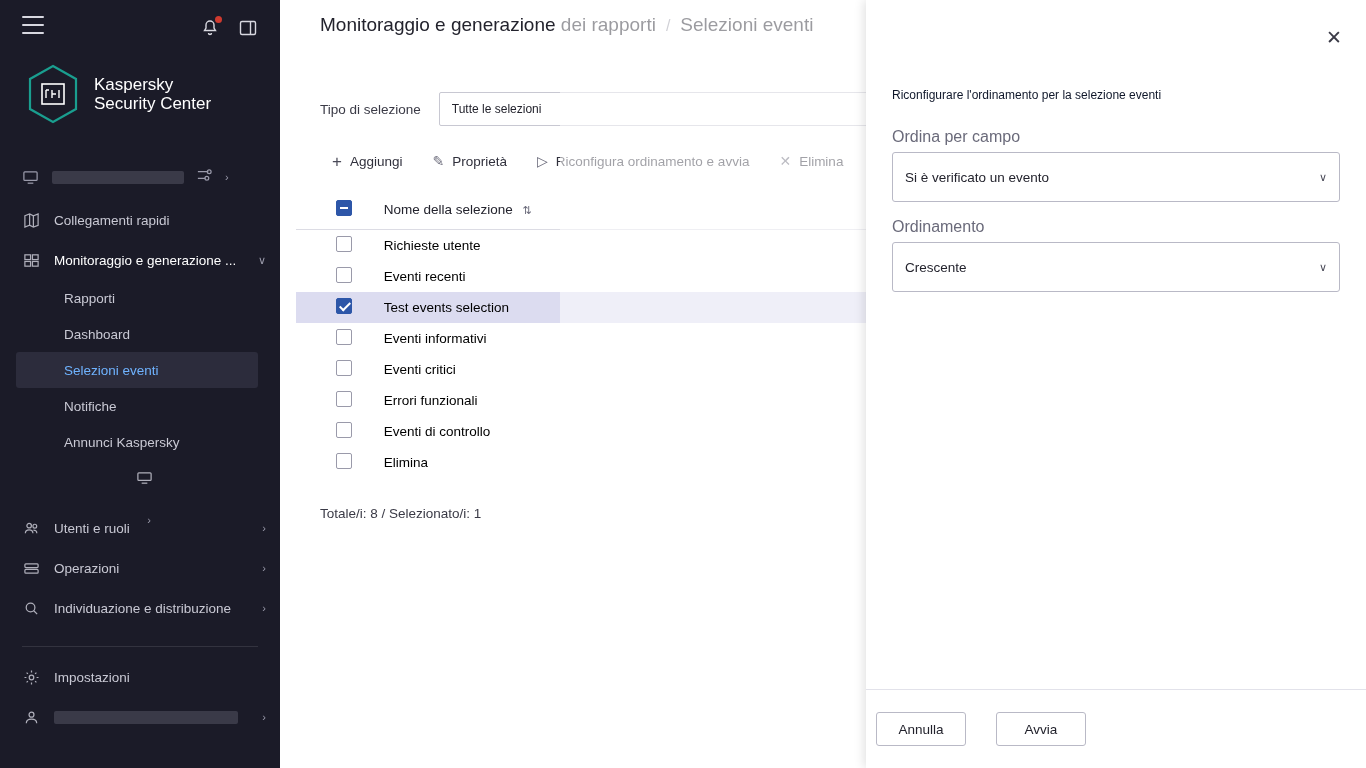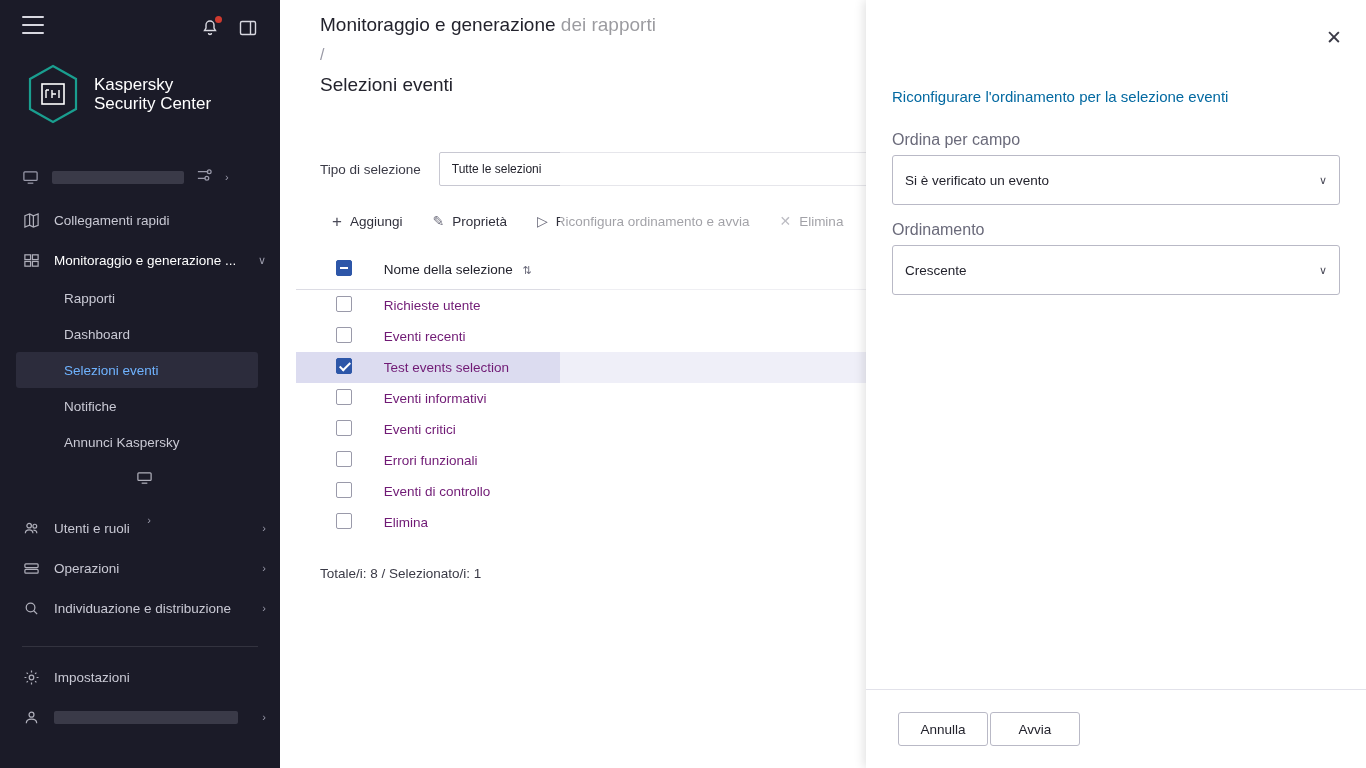"Monitoraggio e generazione dei rapporti" .breadcrumb { flex-direction: column -> none }
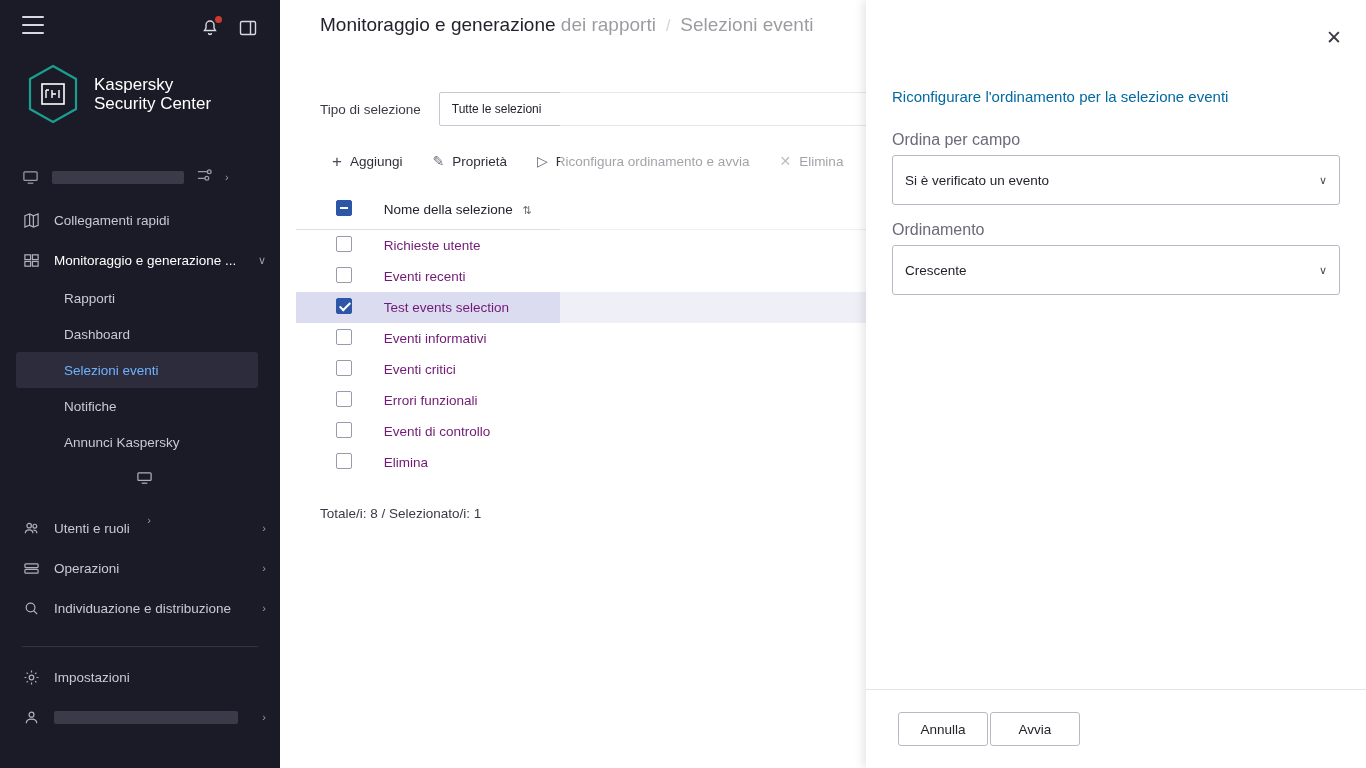"Riconfigurare l'ordinamento per la" .panel-title { color: #0369a1 -> #0f172a; font-size: 15px -> 12px }
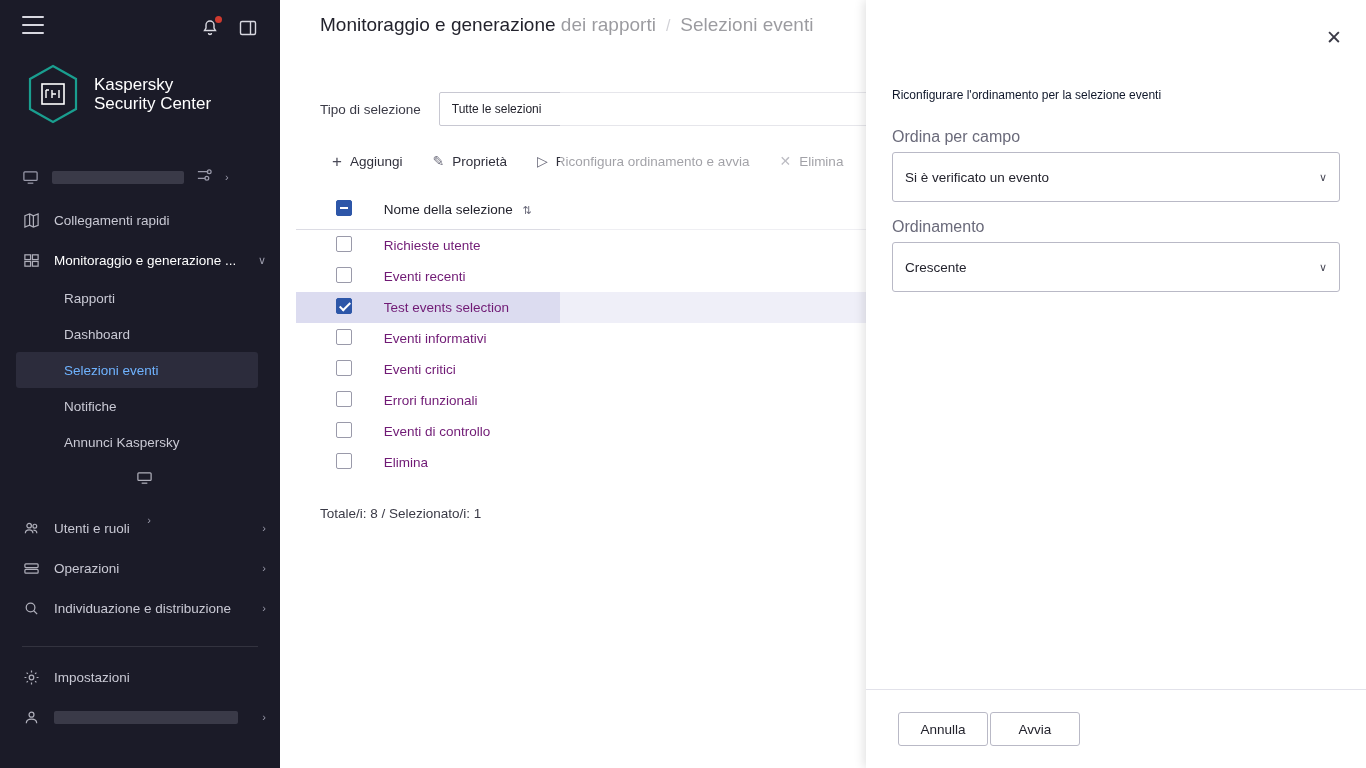"Richieste utente" .cell-link { color: #701a75 -> #000000 }
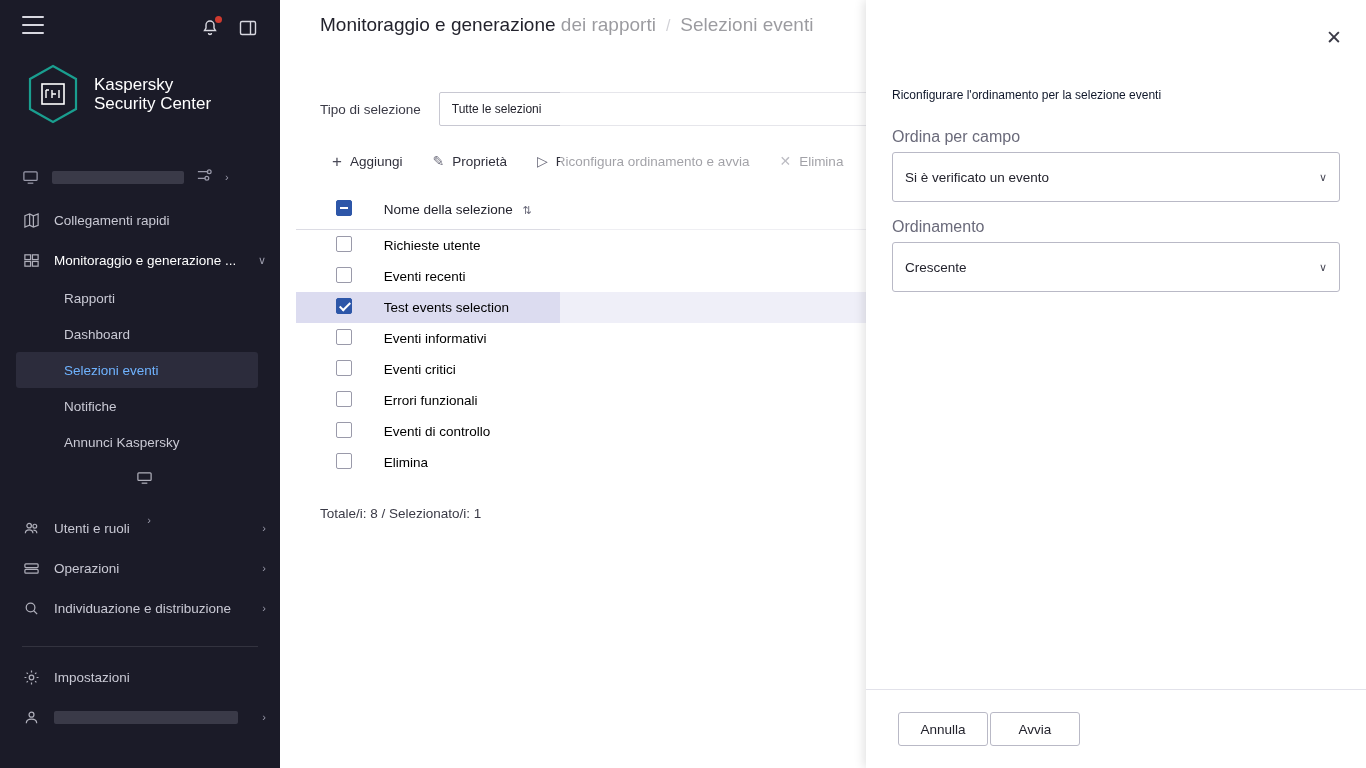"Annulla" .panel-footer { gap: 2px -> 30px; padding: 22px 32px -> 22px 10px }
